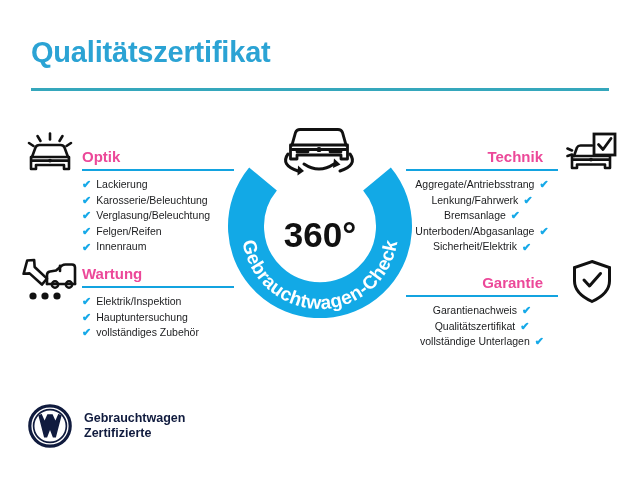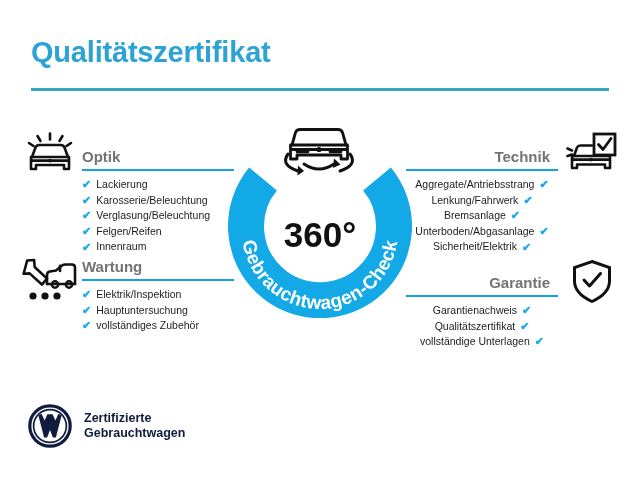"Optik" .sec-title { color: #737373 -> #ec4899 }
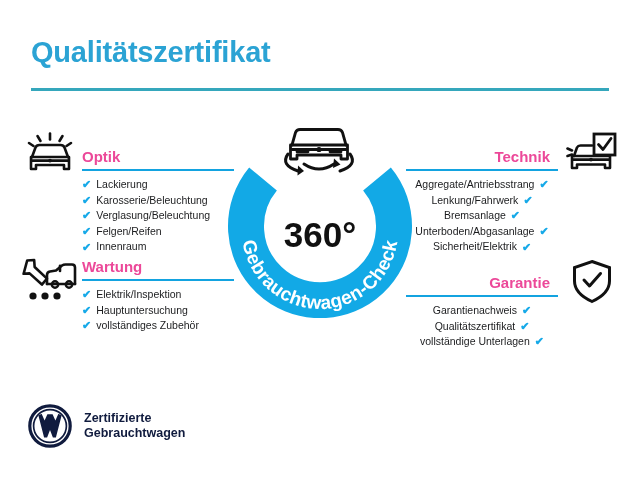"Technik" .col-right .sec-title { right: 8px -> 15px }
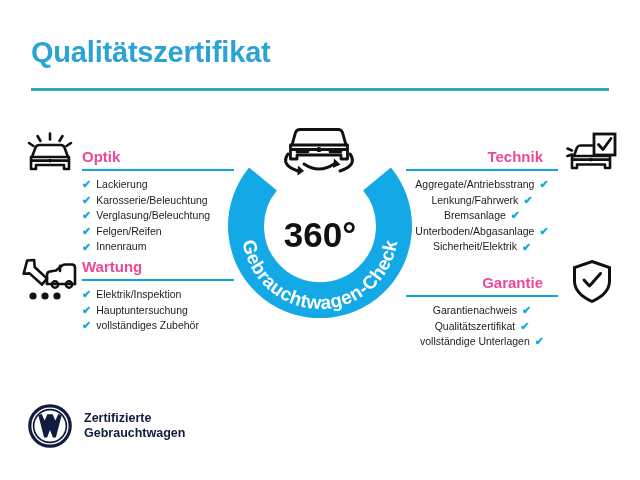"Wartung" #sec-wartung { top: 251px -> 258px }
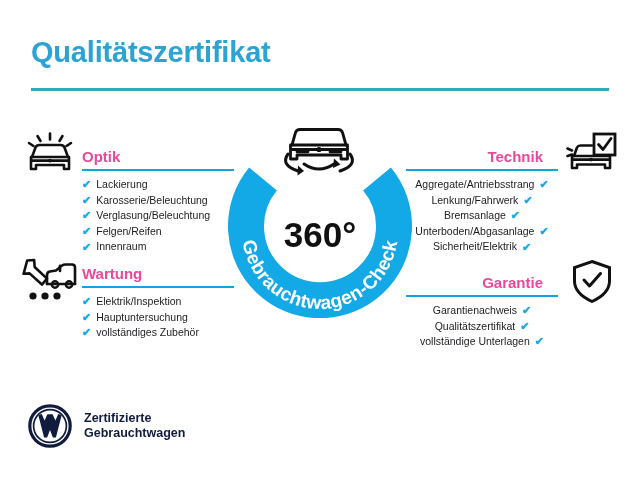"Zertifizierte" div { order: before "Gebrauchtwagen" -> after "Gebrauchtwagen" }
